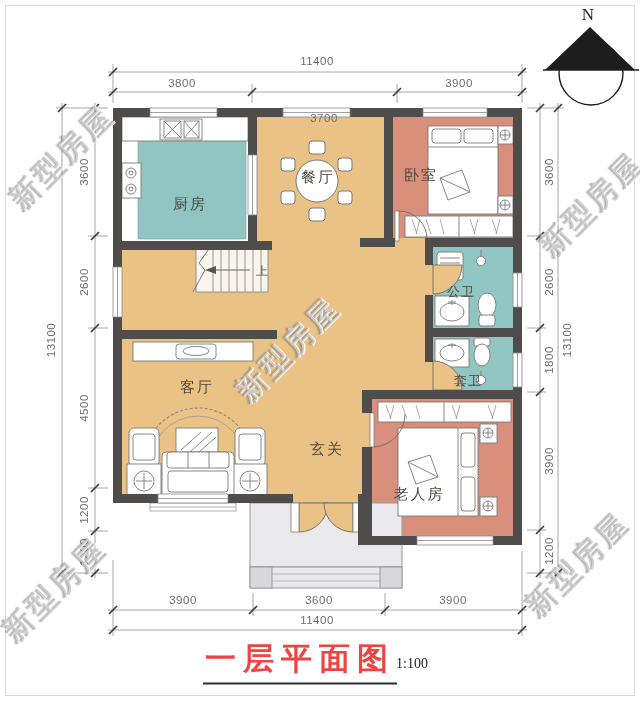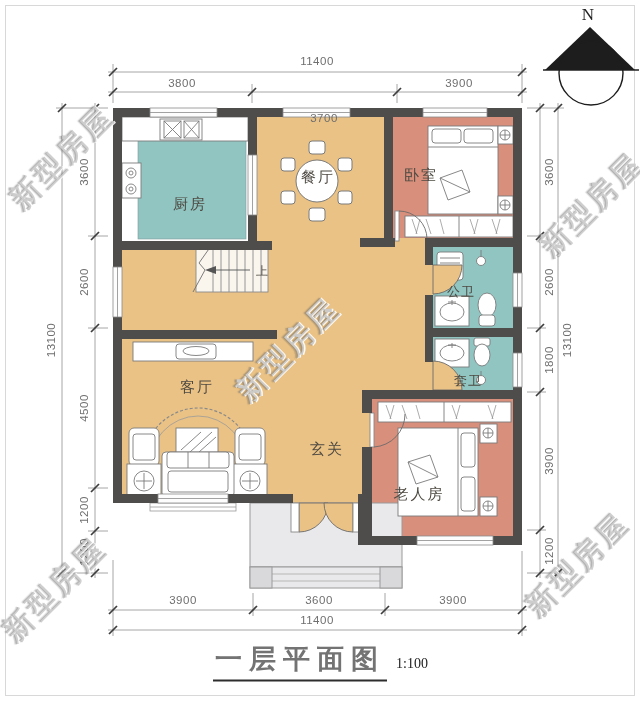"一层平面图" .title { color: #737373 -> #ef4444; font-size: 27px -> 31px }
